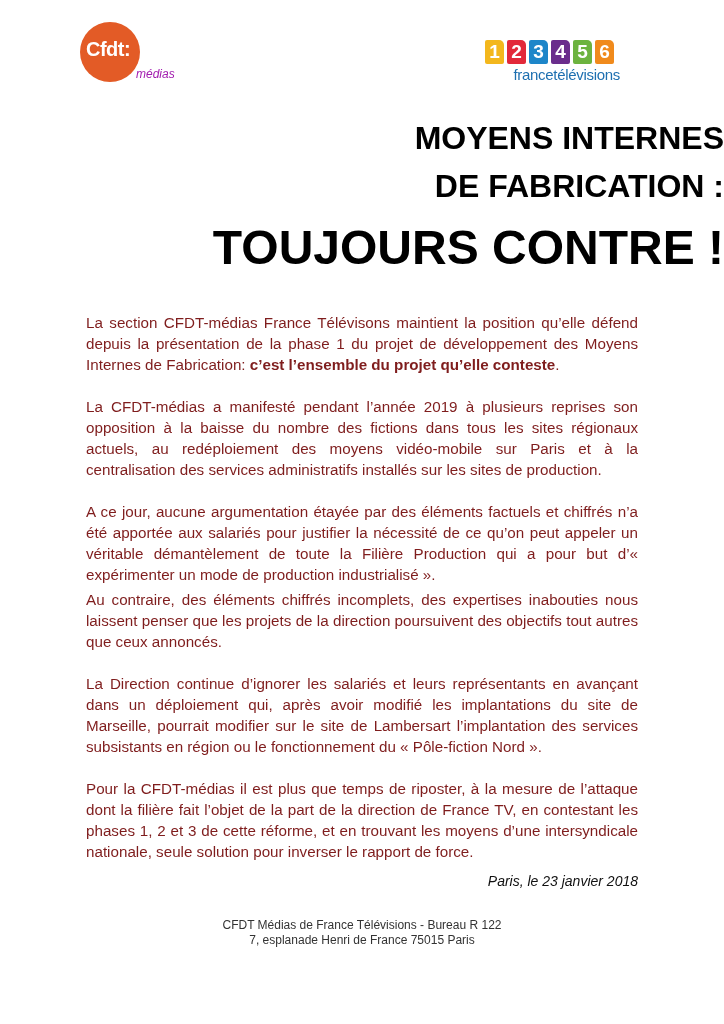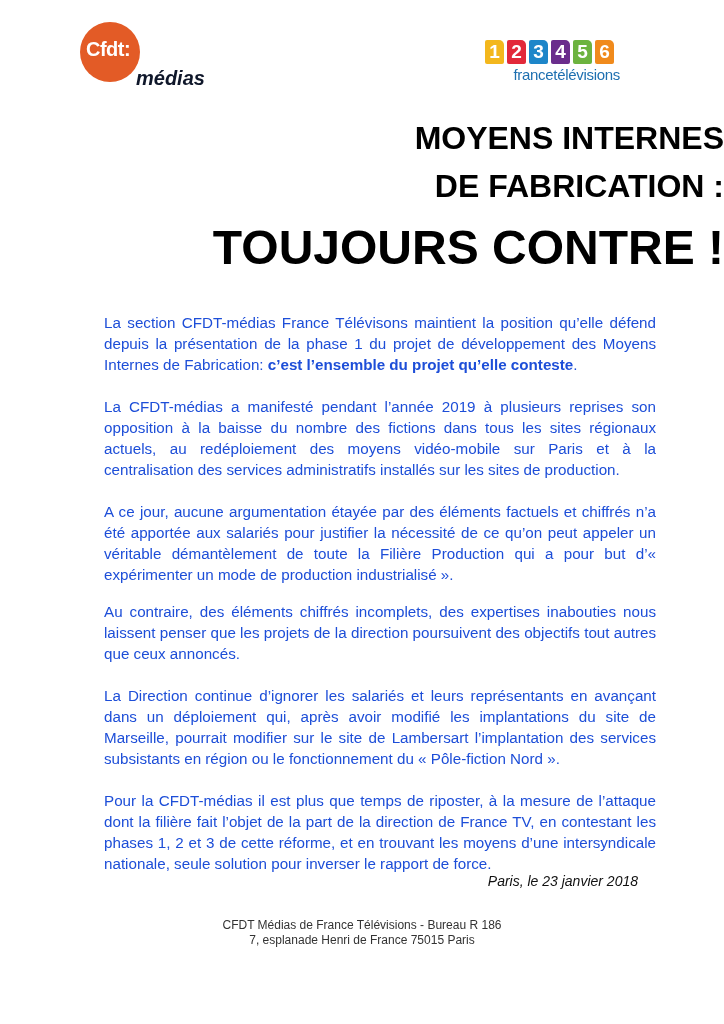"médias" .cfdt-sub { color: #0f172a -> #a21caf; font-size: 20px -> 12px; font-weight: bold -> normal }
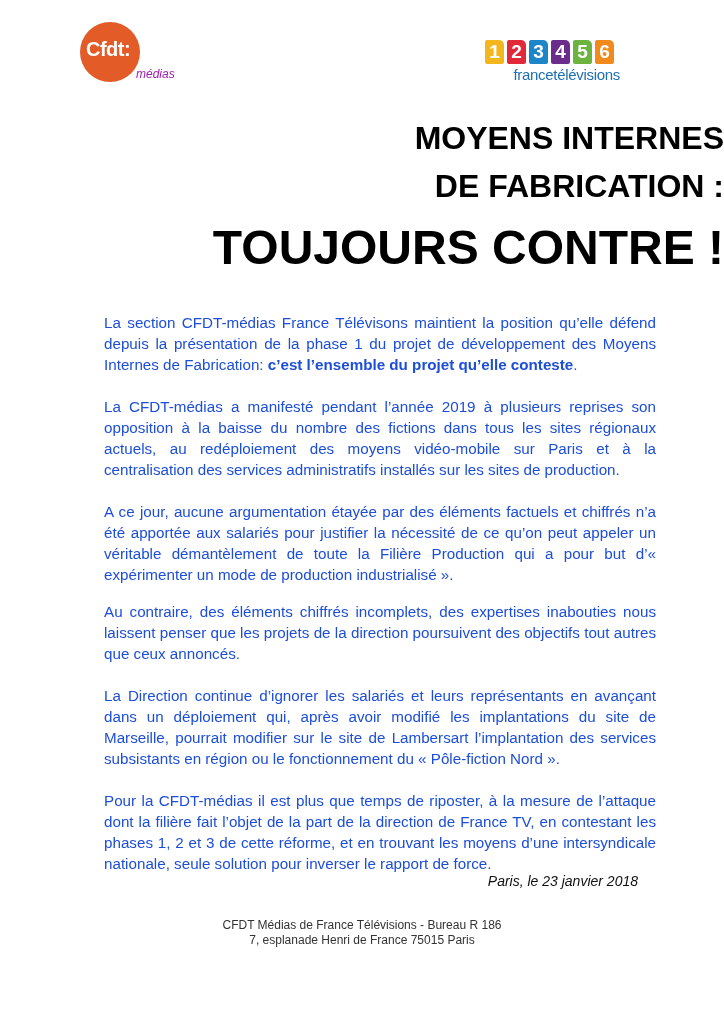"La section CFDT-médias France Télévisons" .body { color: #1d4ed8 -> #7f1d1d; left: 104px -> 86px }
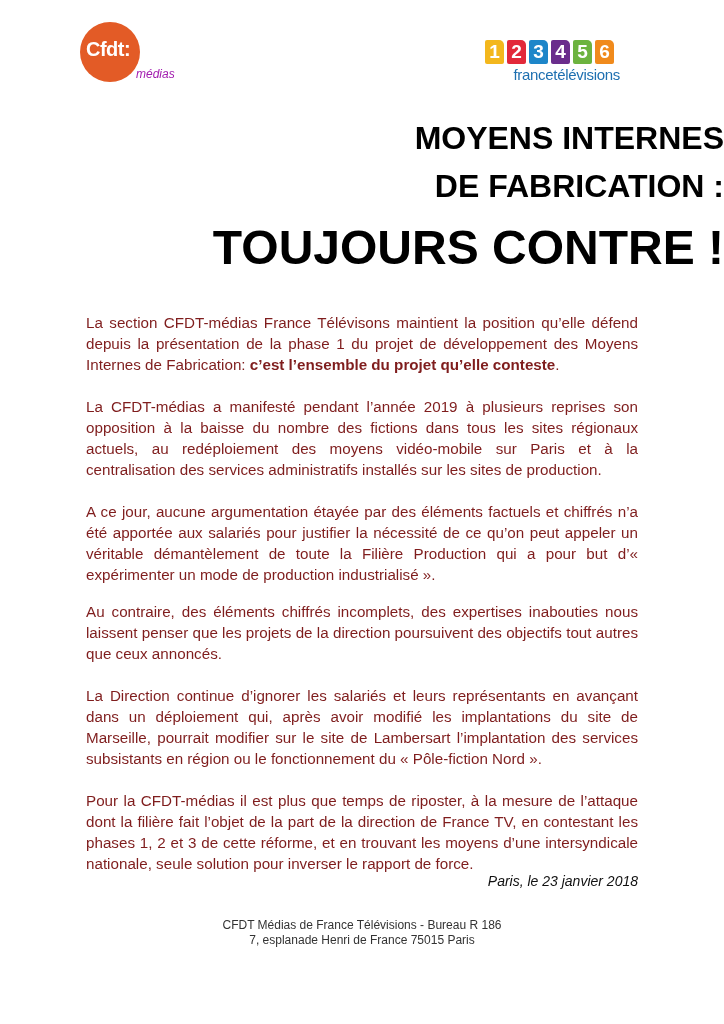"A ce jour, aucune argumentation" .body p.tight { margin-bottom: 16px -> 4px }
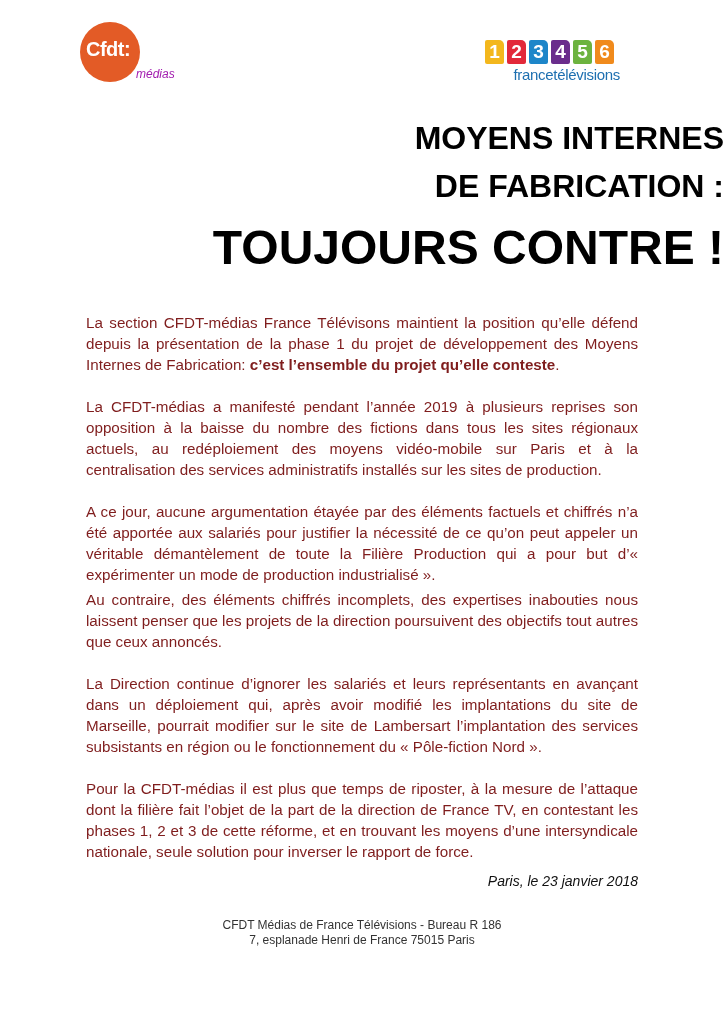"CFDT Médias de France Télévisions" div { text: 186 -> 122 }
